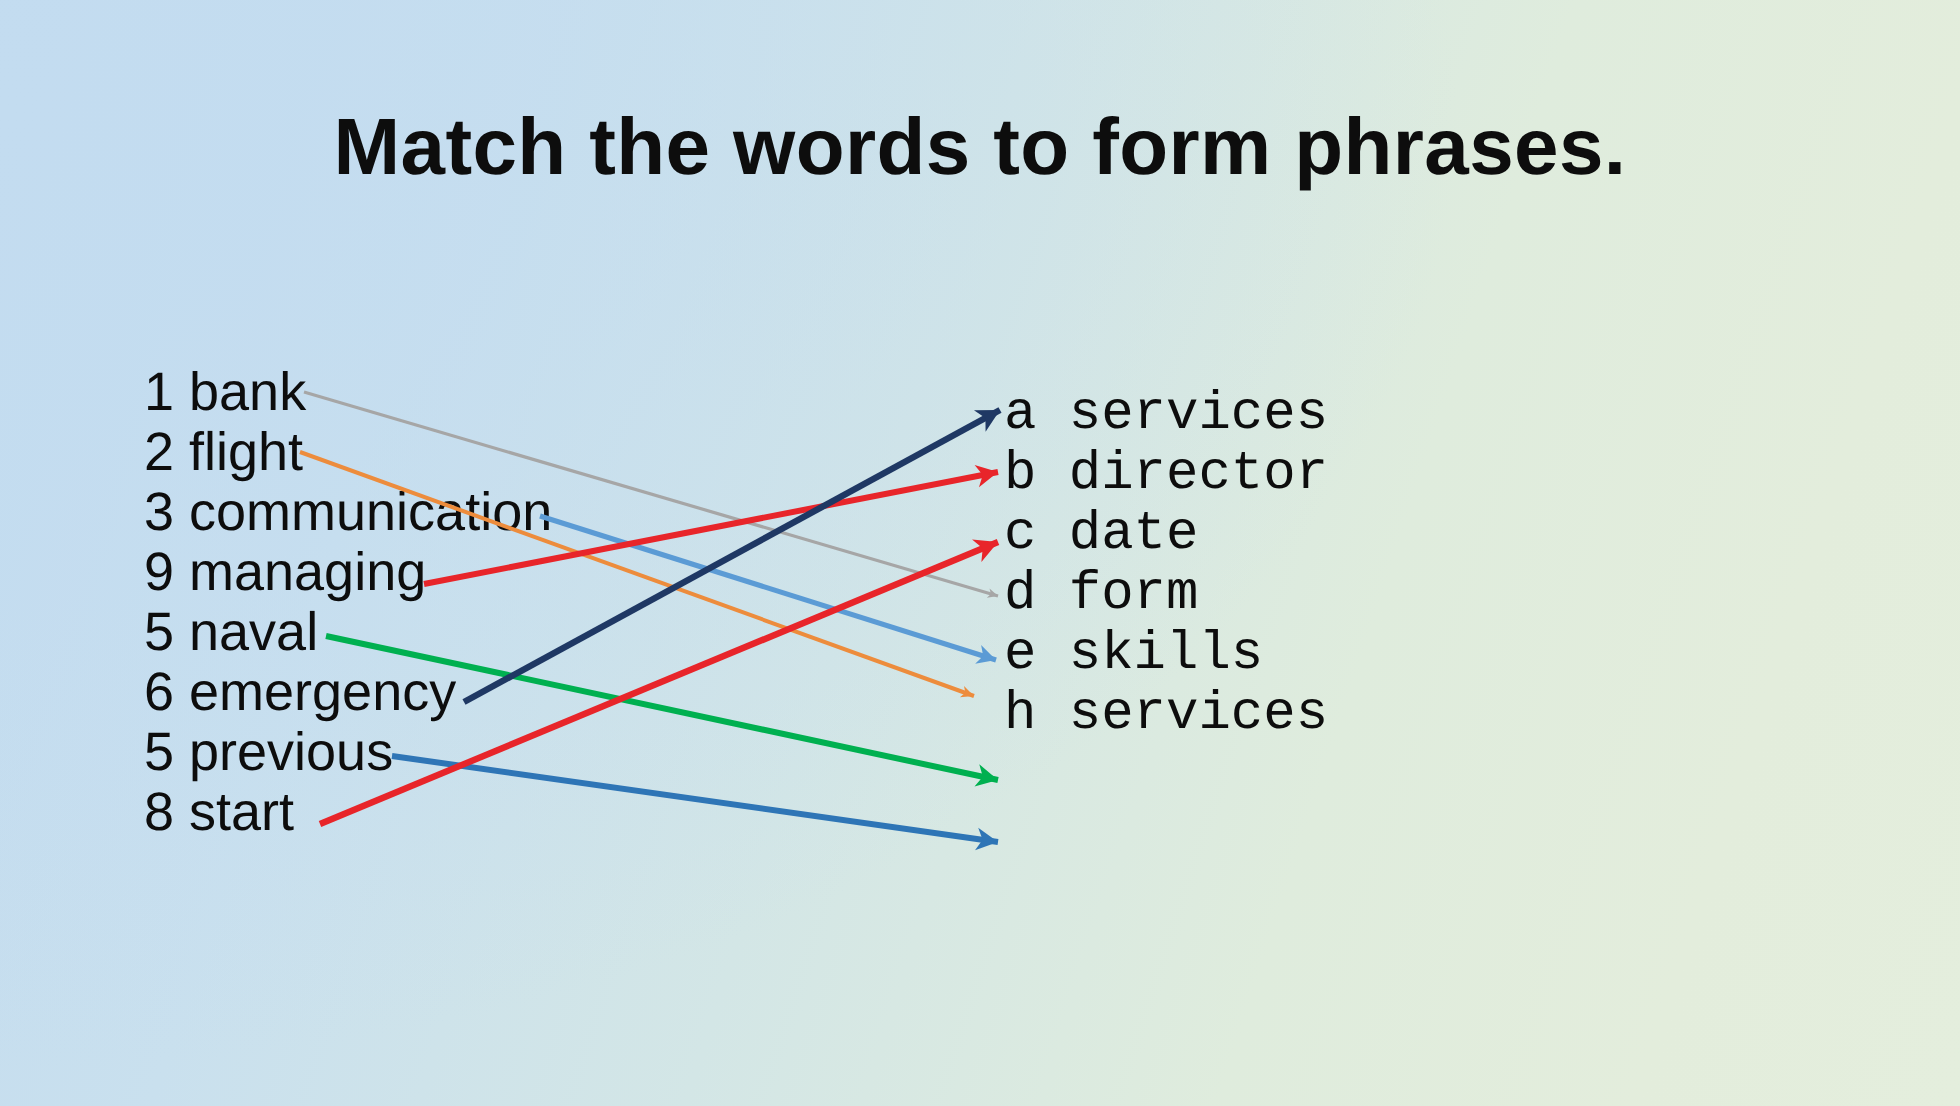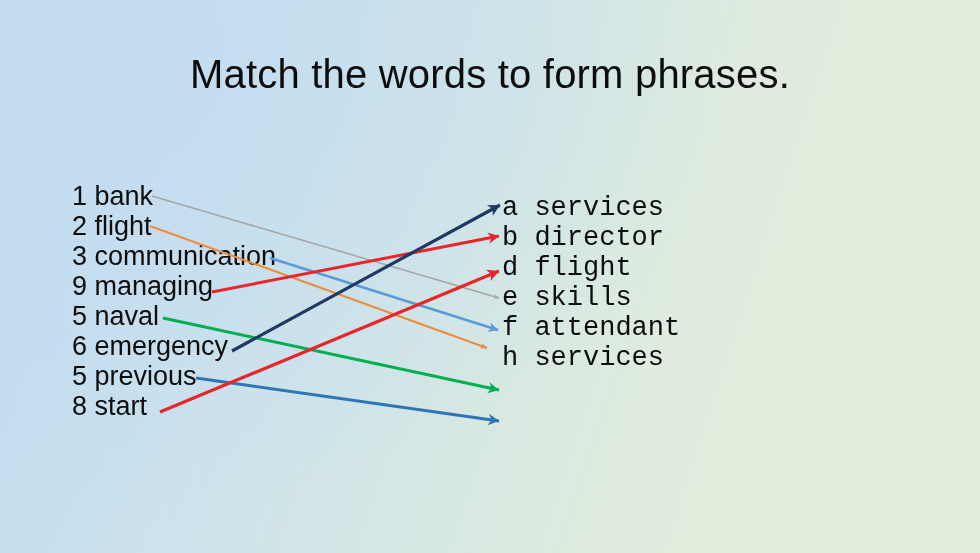"Match the words to form" #title { font-weight: 400 -> 700 }
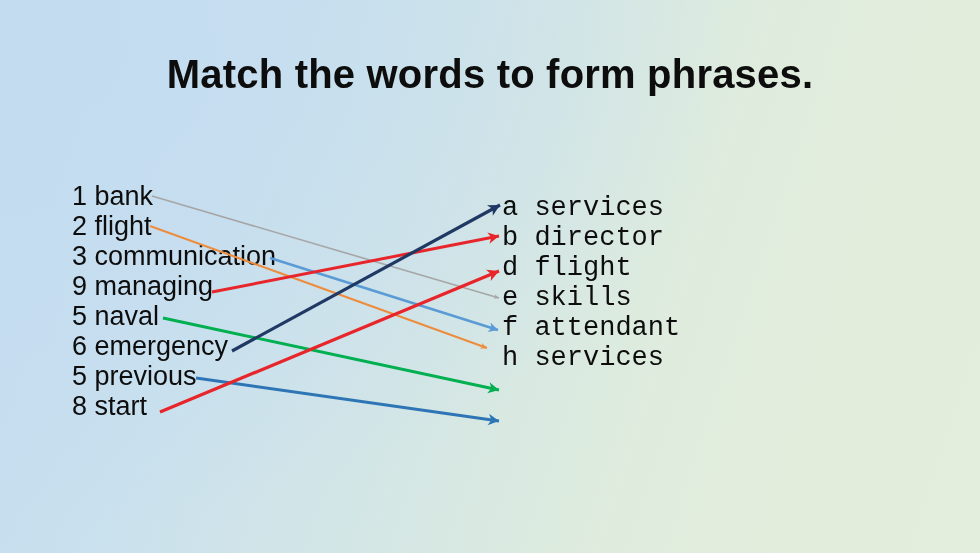"c date" span.term { html: none -> <span>c date</span> }
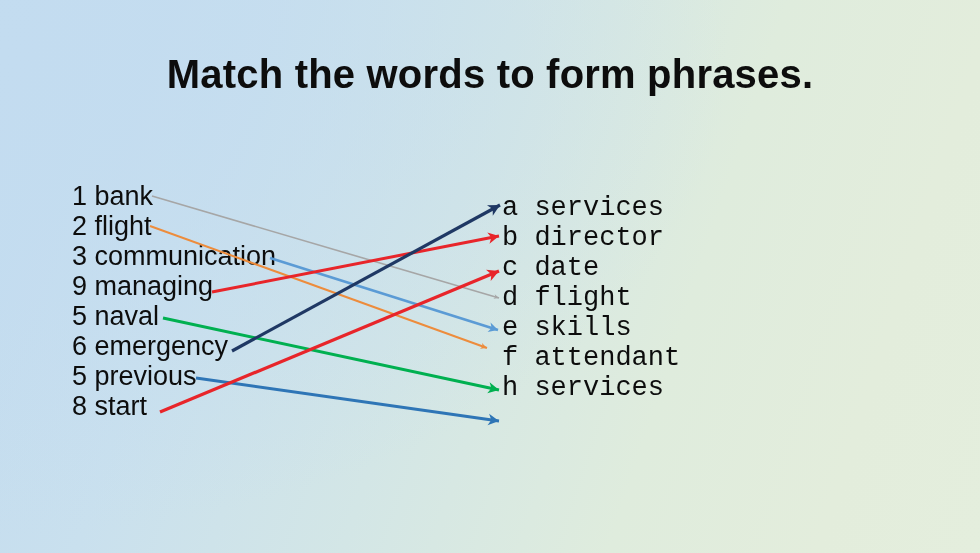"d flight" span.term { text: flight -> form }
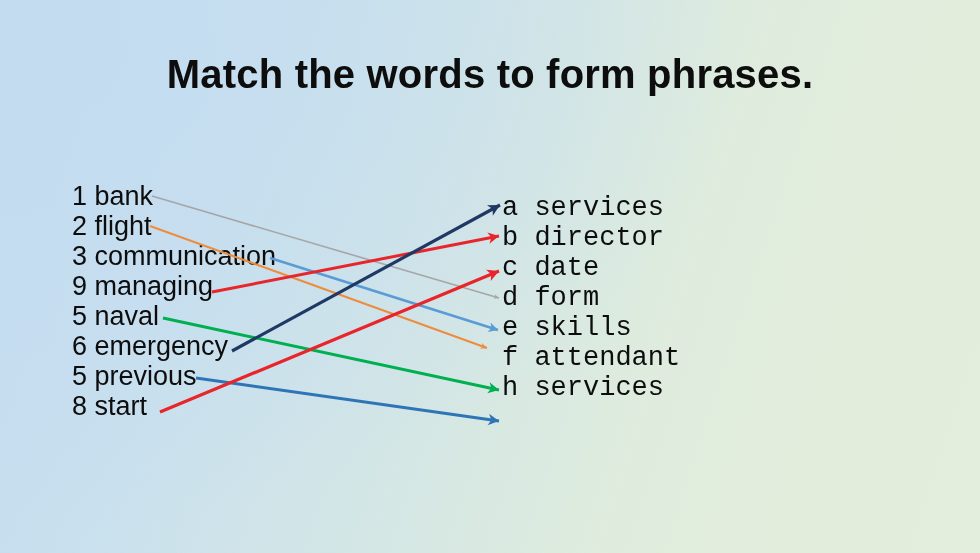"f attendant" span.term { html: <span>f attendant</span> -> none }
